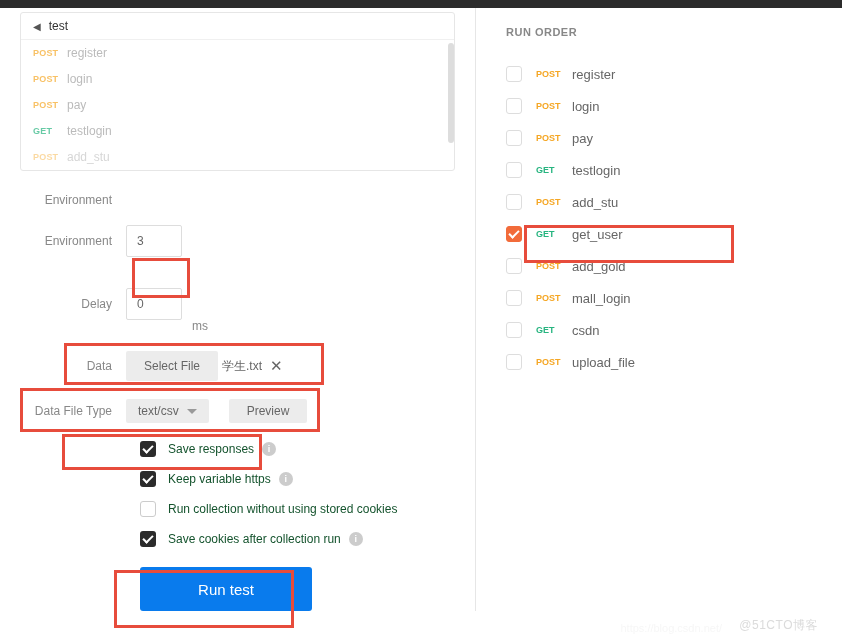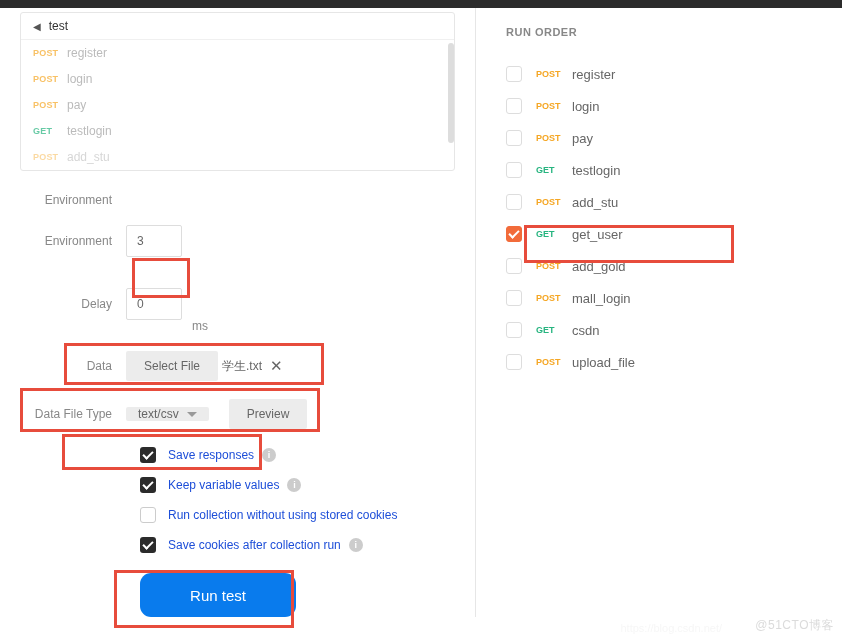"text/csv" .type-select { height: 14px -> 24px }
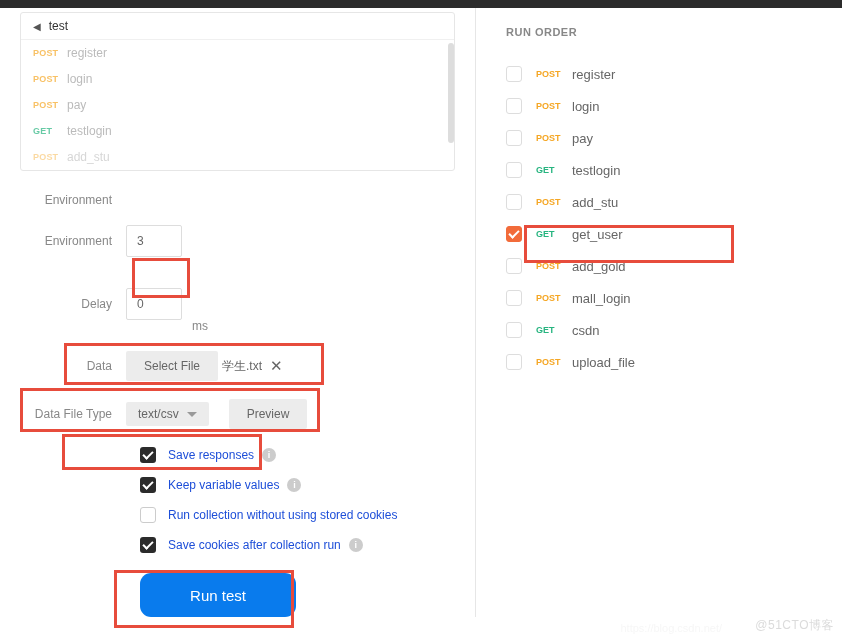"Preview" .preview-btn { height: 30px -> 24px }
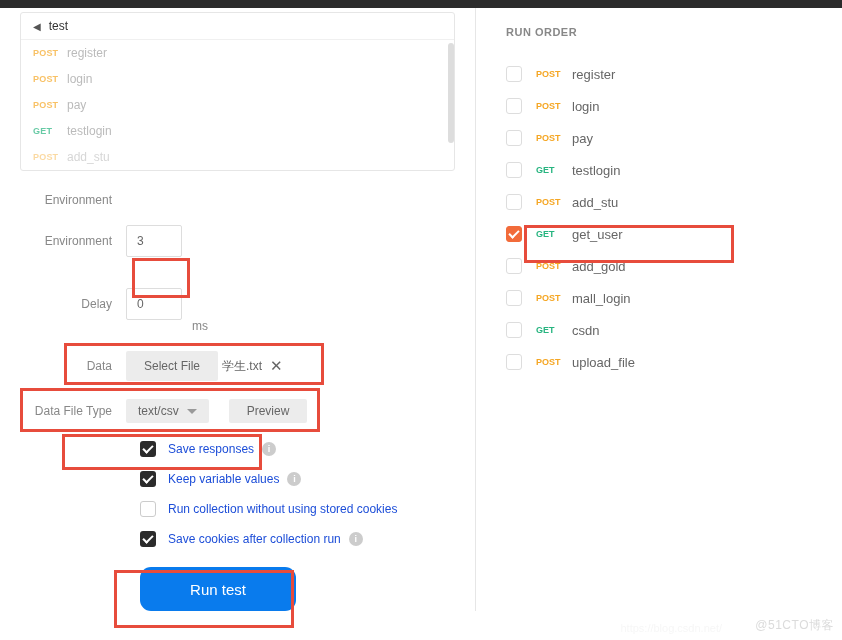"Save responses" .chk-label { color: #1d4ed8 -> #14532d }
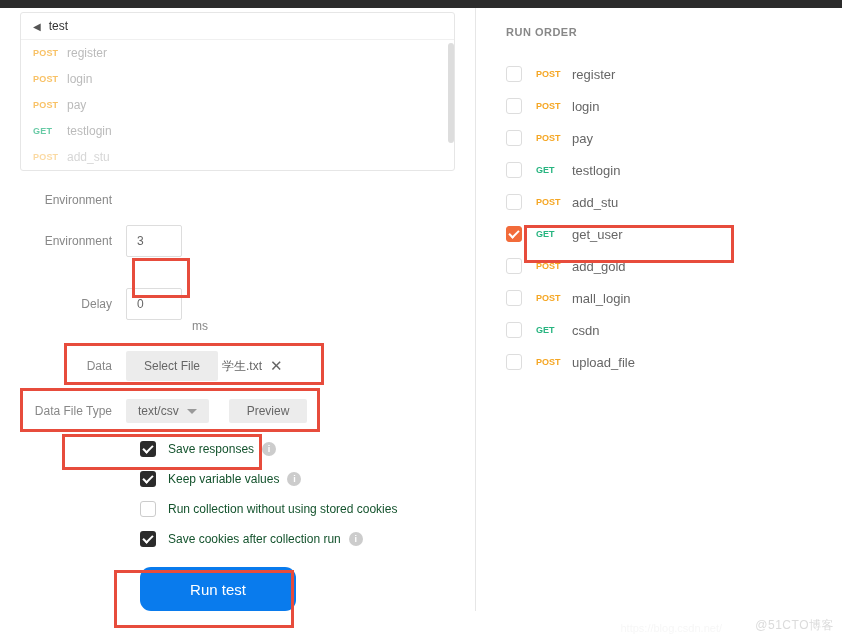"Keep variable values" span.chk-label { text: values -> https }
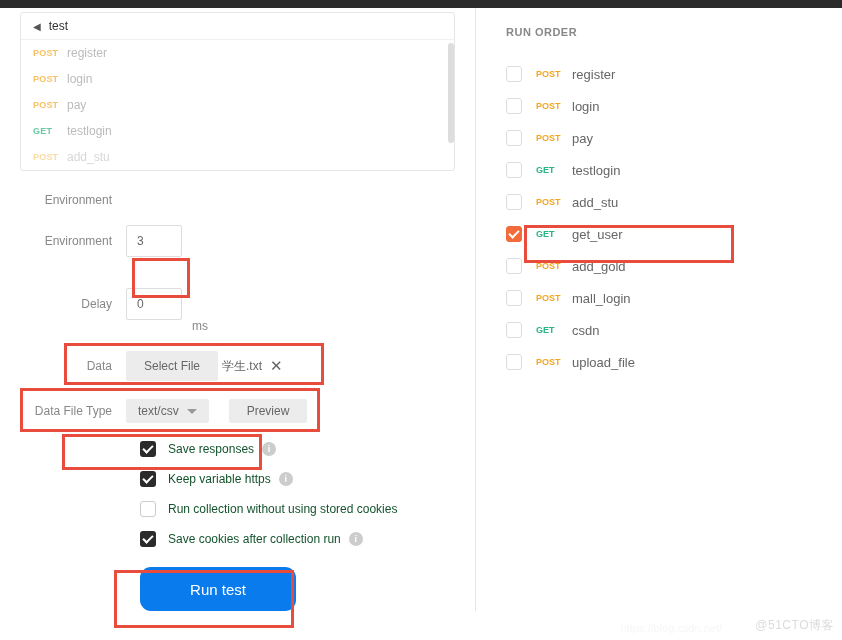"Run test" .run-btn { border-radius: 11px -> 3px; width: 156px -> 172px }
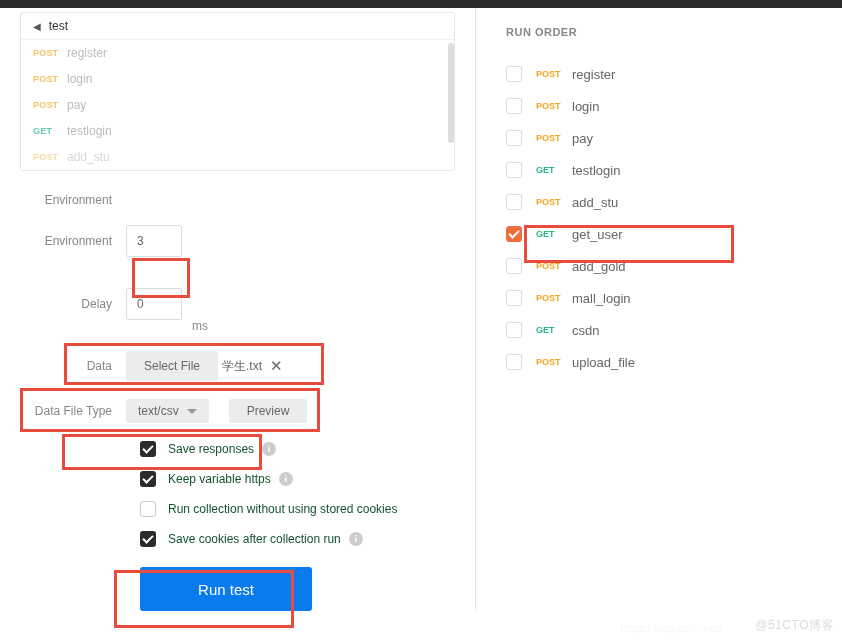"@51CTO博客" .watermark { right: 8px -> 24px }
